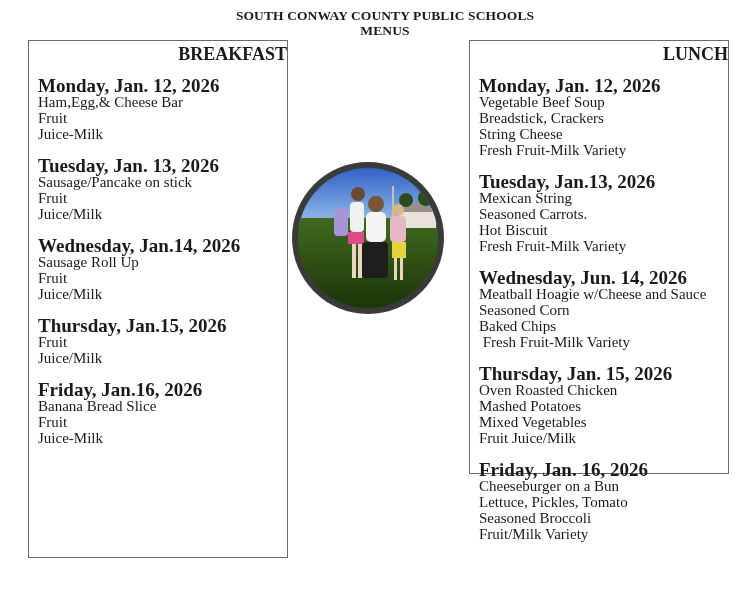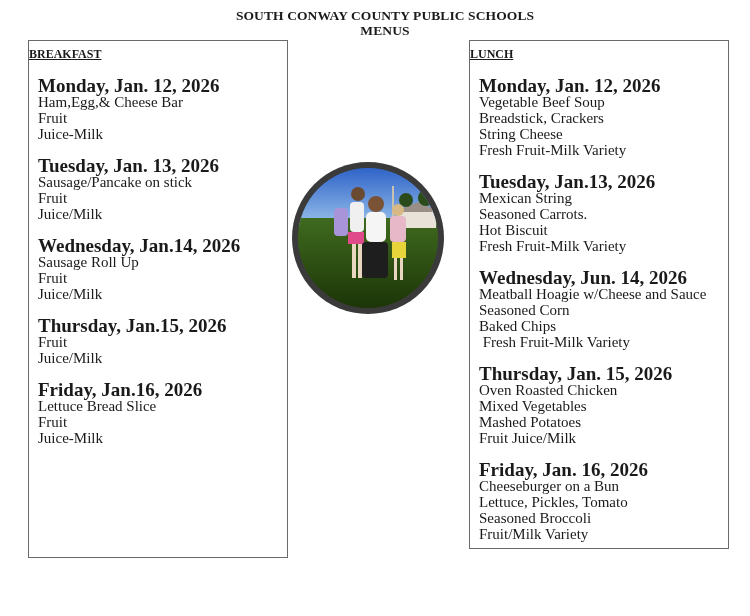"BREAKFAST" .box-header { font-size: 12px -> 18px; text-align: left -> right; text-decoration: underline -> none }
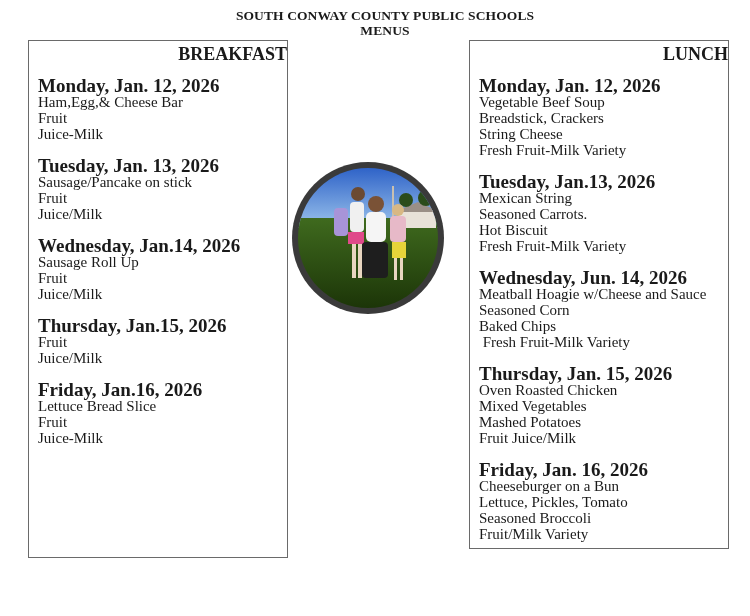"LUNCH" .box-lunch { height: 509px -> 434px }
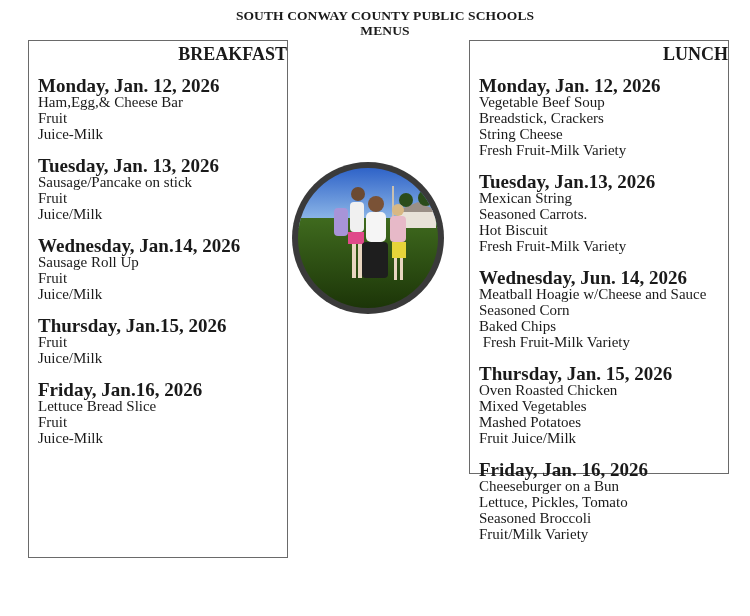"Lettuce Bread Slice" div.item { text: Lettuce -> Banana }
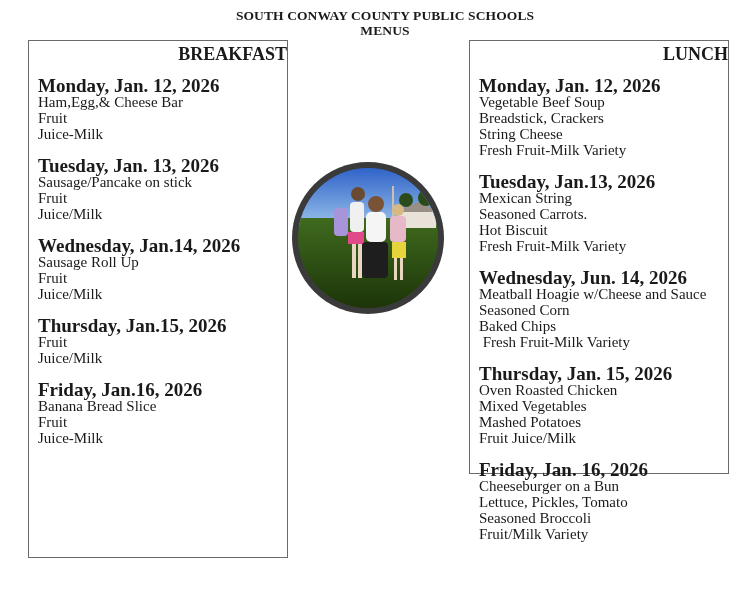"Mixed Vegetables" div.item { order: before "Mashed Potatoes" -> after "Mashed Potatoes" }
